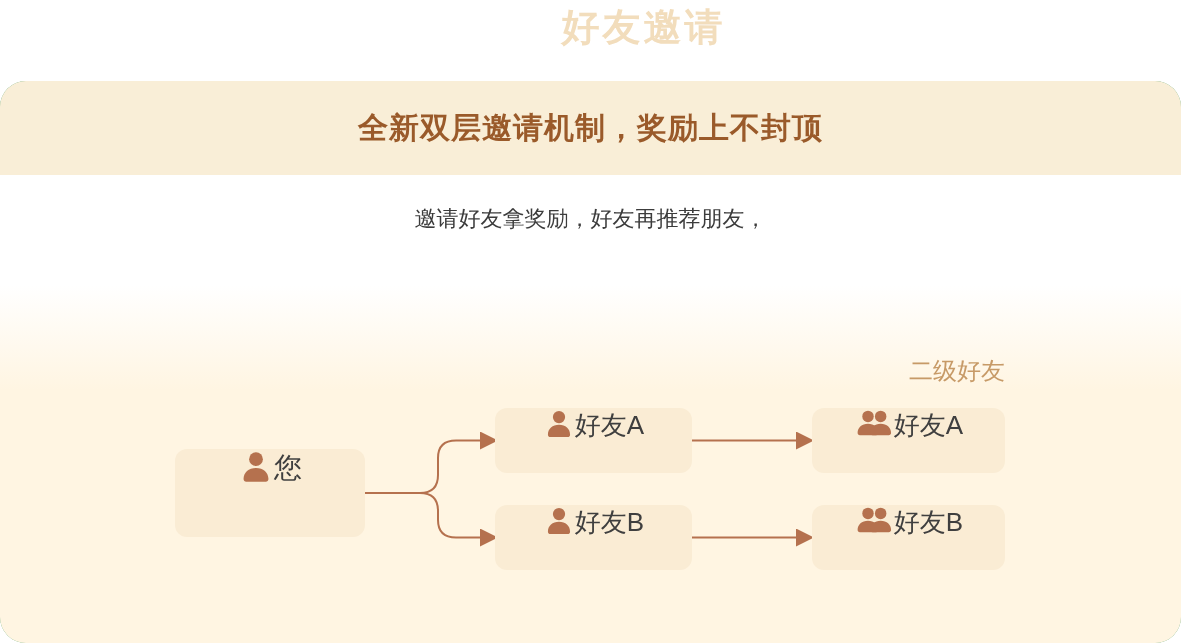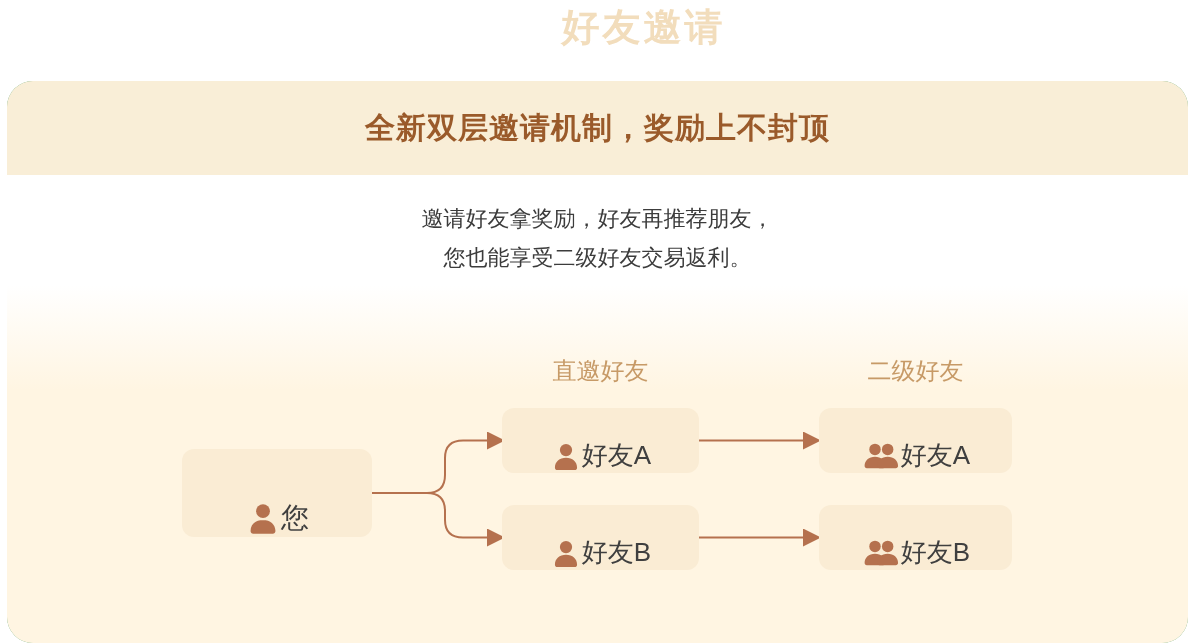"全新双层邀请机制，奖励上不封顶" .card { left: 7px -> 0 }
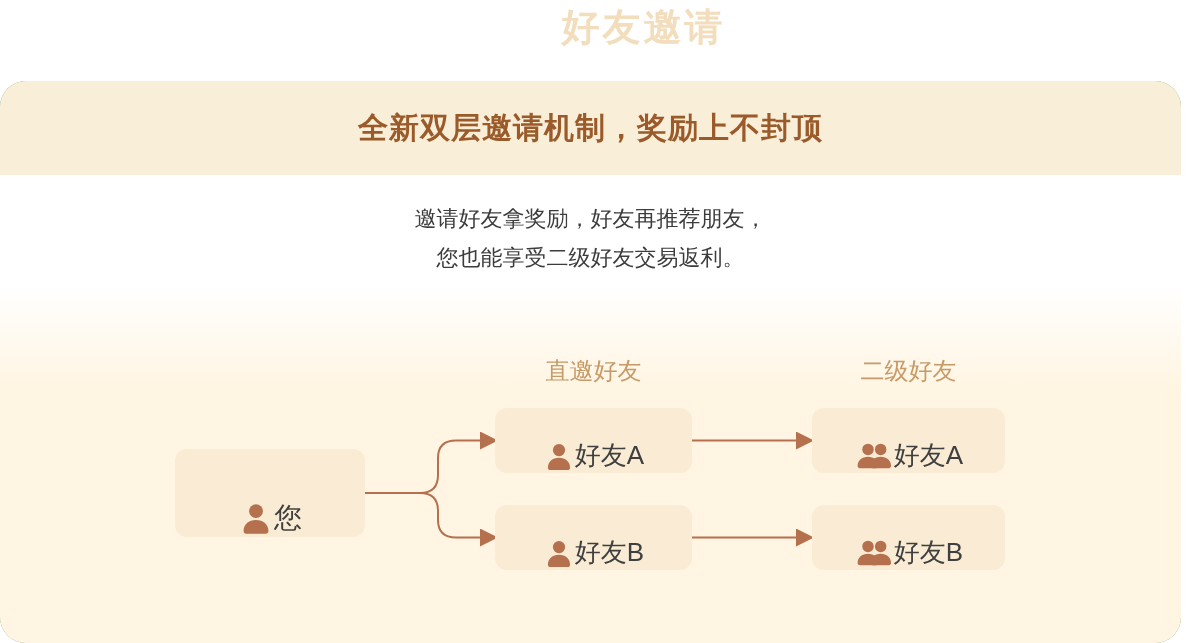"您也能享受二级好友交易返利。" div { html: <div>您也能享受二级好友交易返利。</div> -> none }
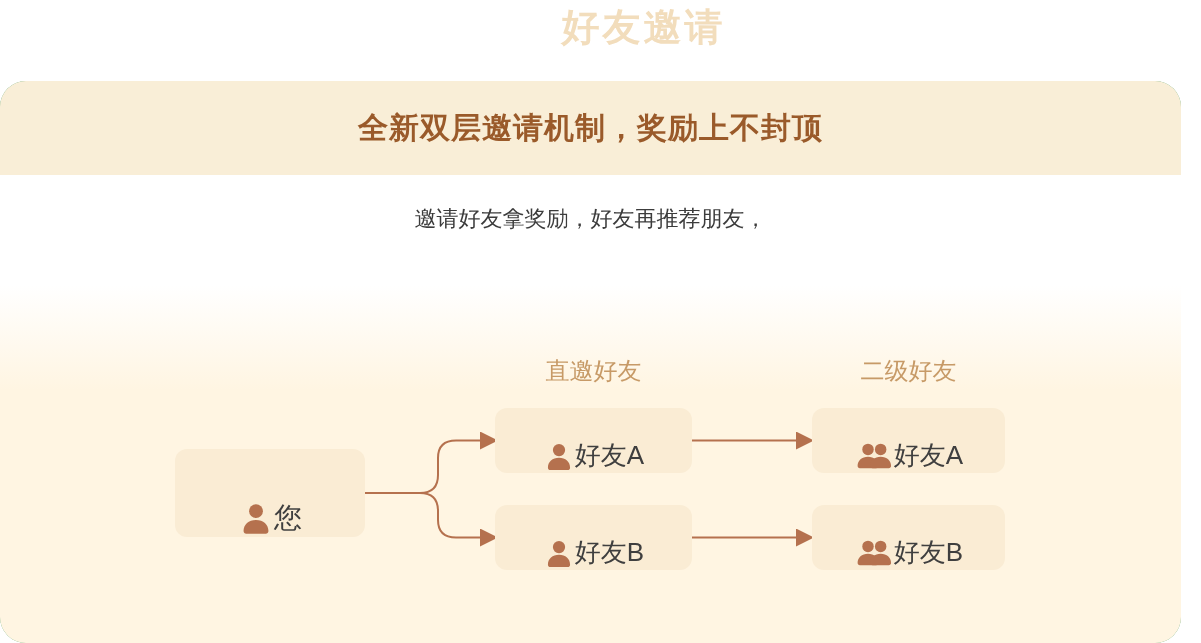"直邀好友" div.col-label { html: <div>直邀好友</div> -> none }
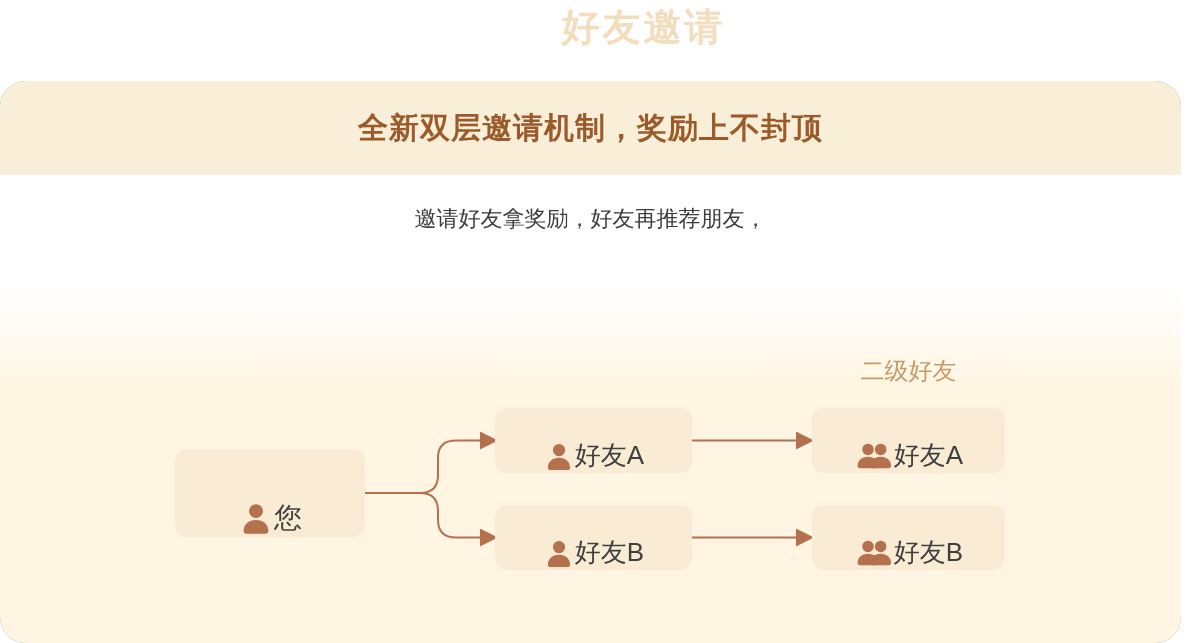"二级好友" .col-label.secondary { text-align: none -> right }
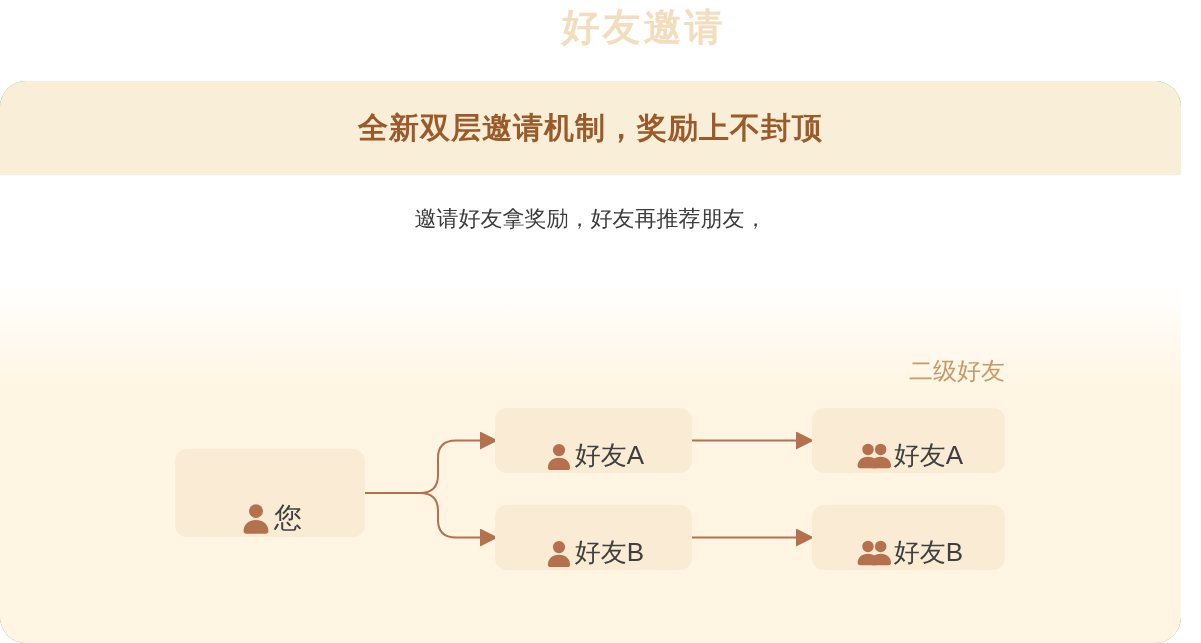"好友A" .node { align-items: flex-end -> flex-start }
